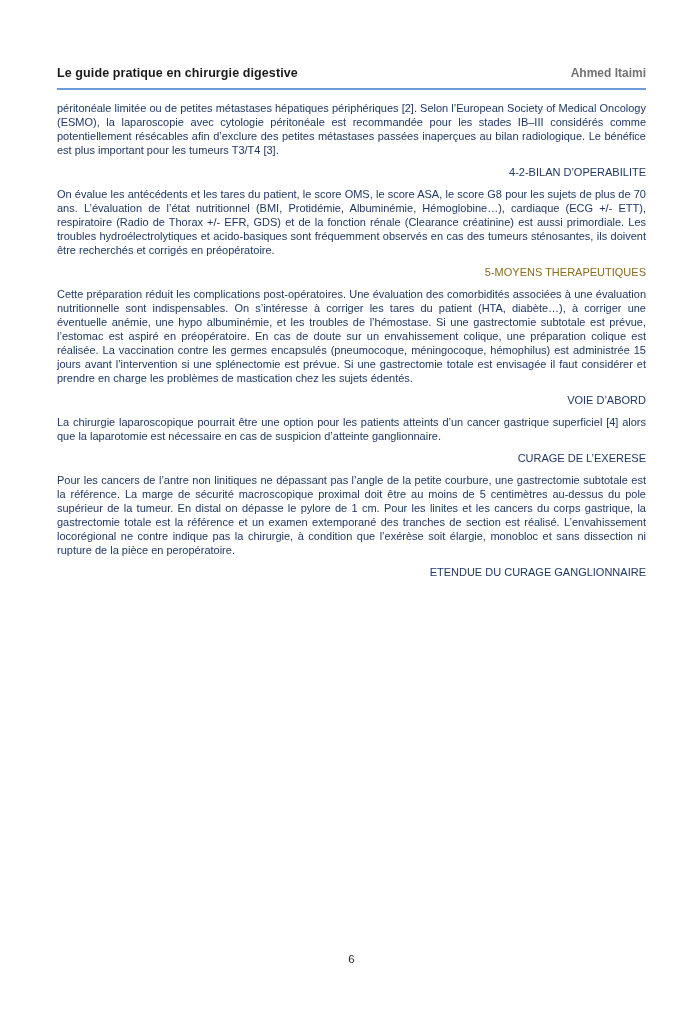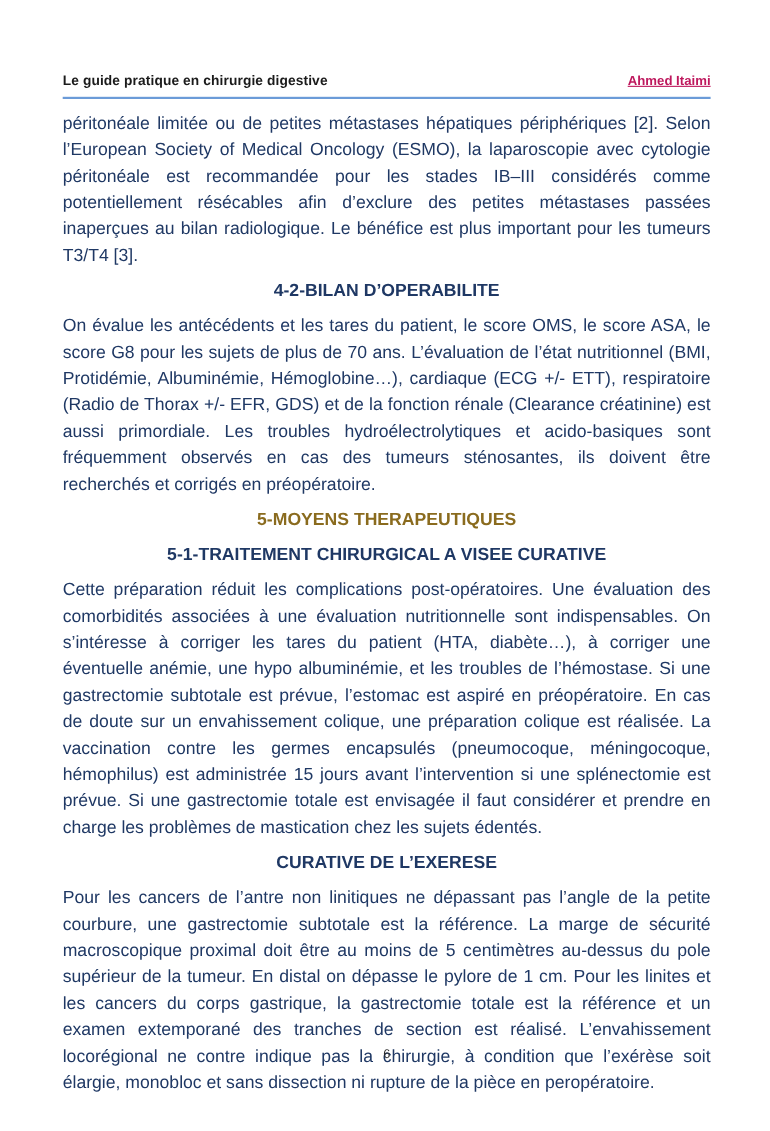"Ahmed Itaimi" .doc-header .author { color: #be185d -> #737373; text-decoration: underline -> none }
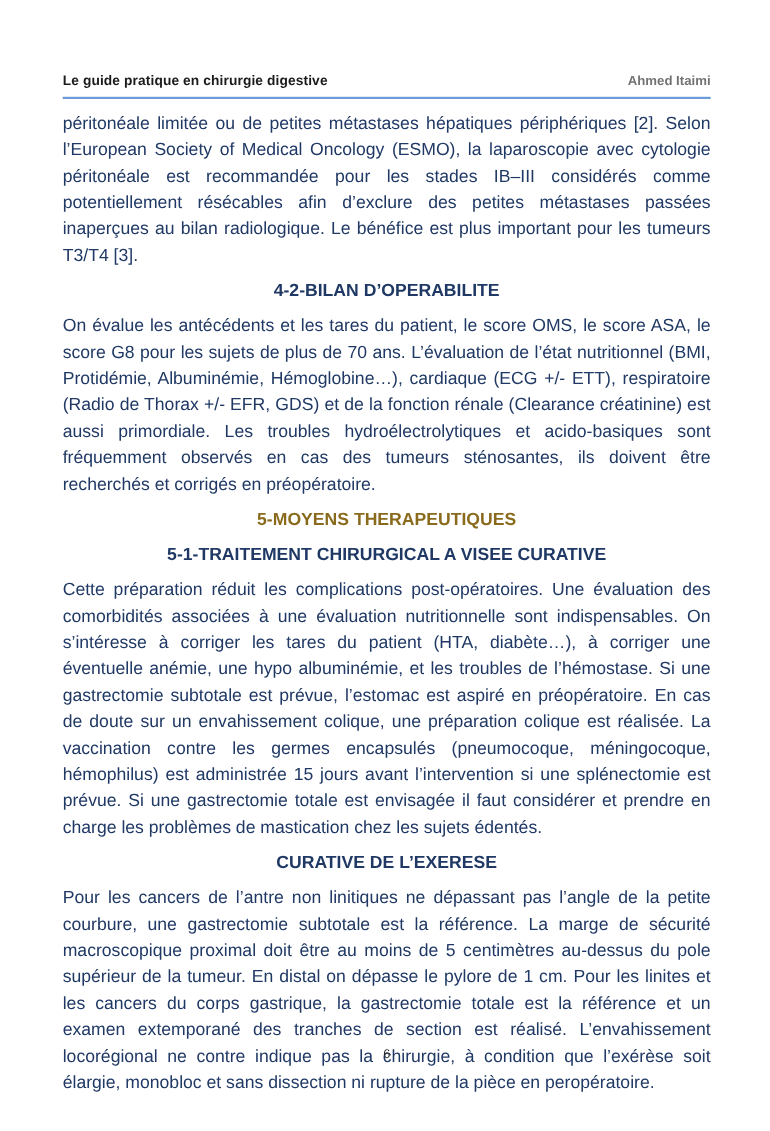"péritonéale limitée ou de petites" .body-text p, .body-text h2 { font-size: 16px -> 11px; line-height: 24px -> 14px }
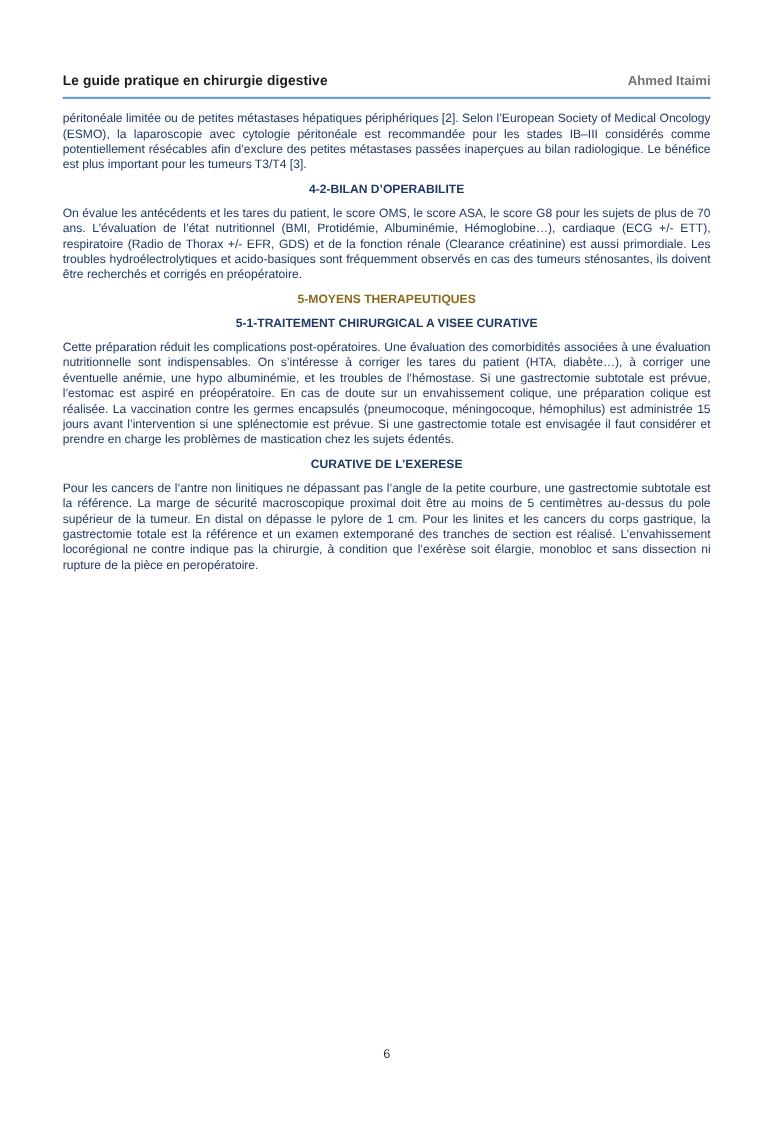"4-2-BILAN D’OPERABILITE" .body-text h2 { font-weight: bold -> normal; text-align: center -> right }
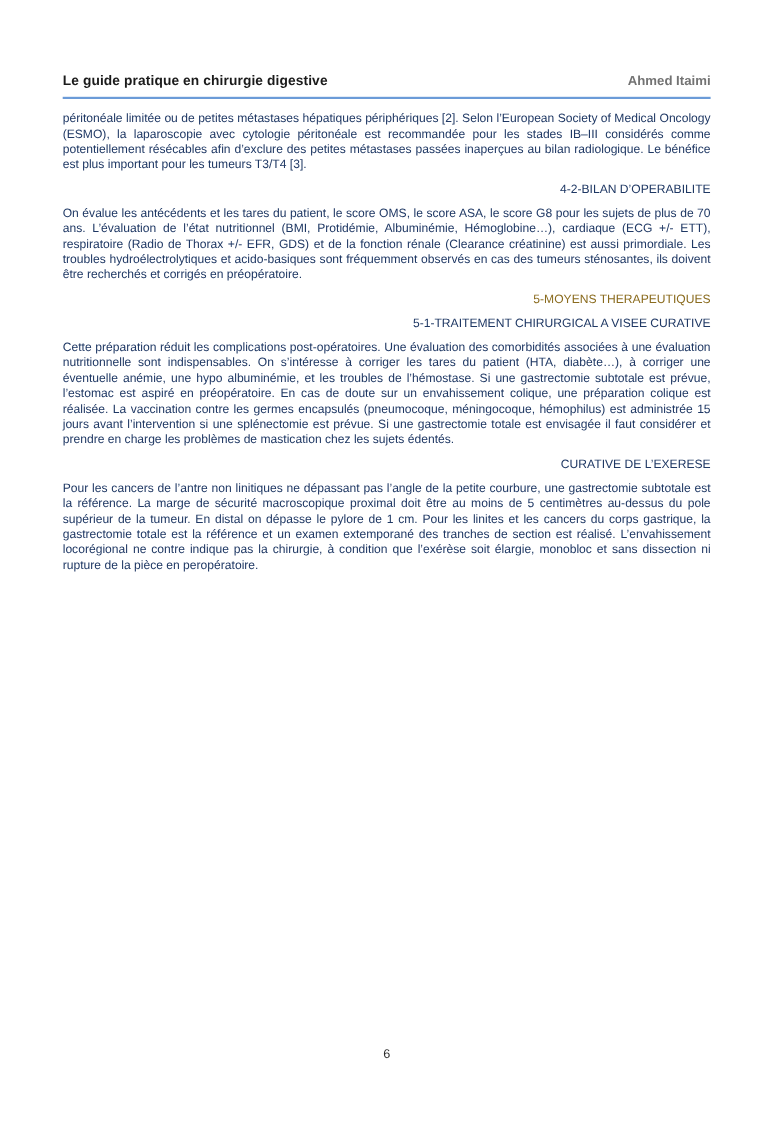"5-1-TRAITEMENT CHIRURGICAL A VISEE" h2 { html: <h2>5-1-TRAITEMENT CHIRURGICAL A VISEE CURATIVE</h2> -> none }
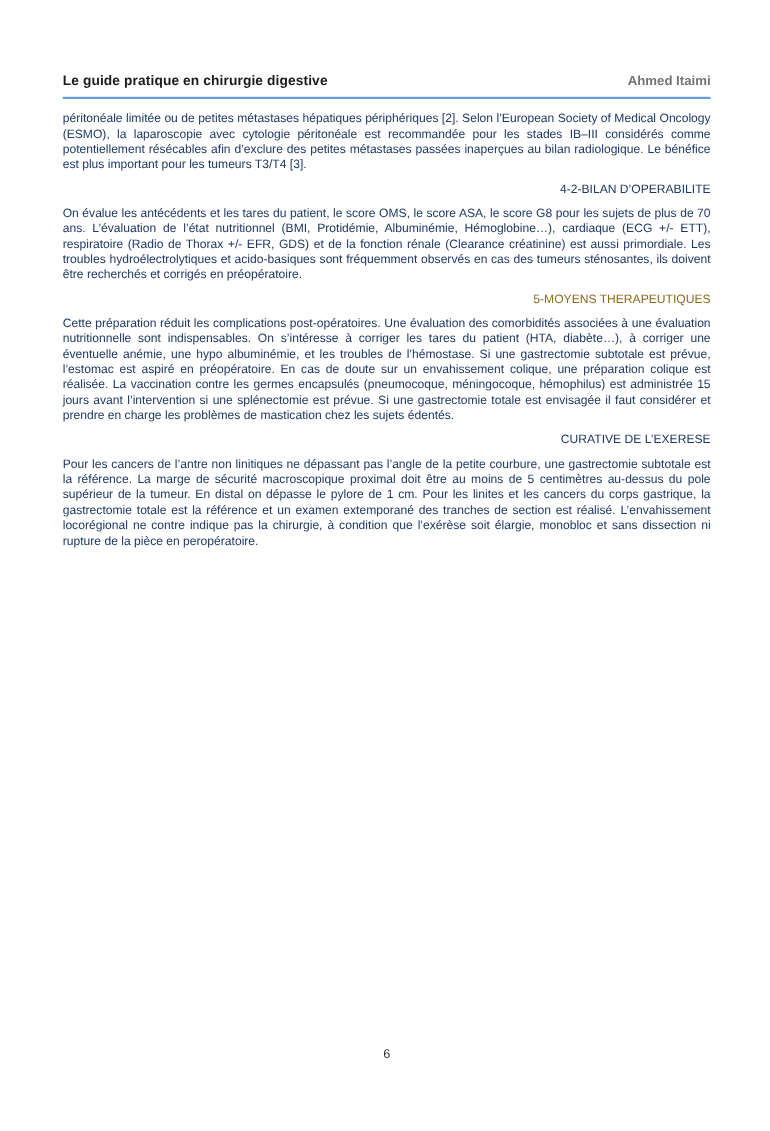"VOIE D’ABORD" h2 { html: none -> <h2>VOIE D’ABORD</h2> }
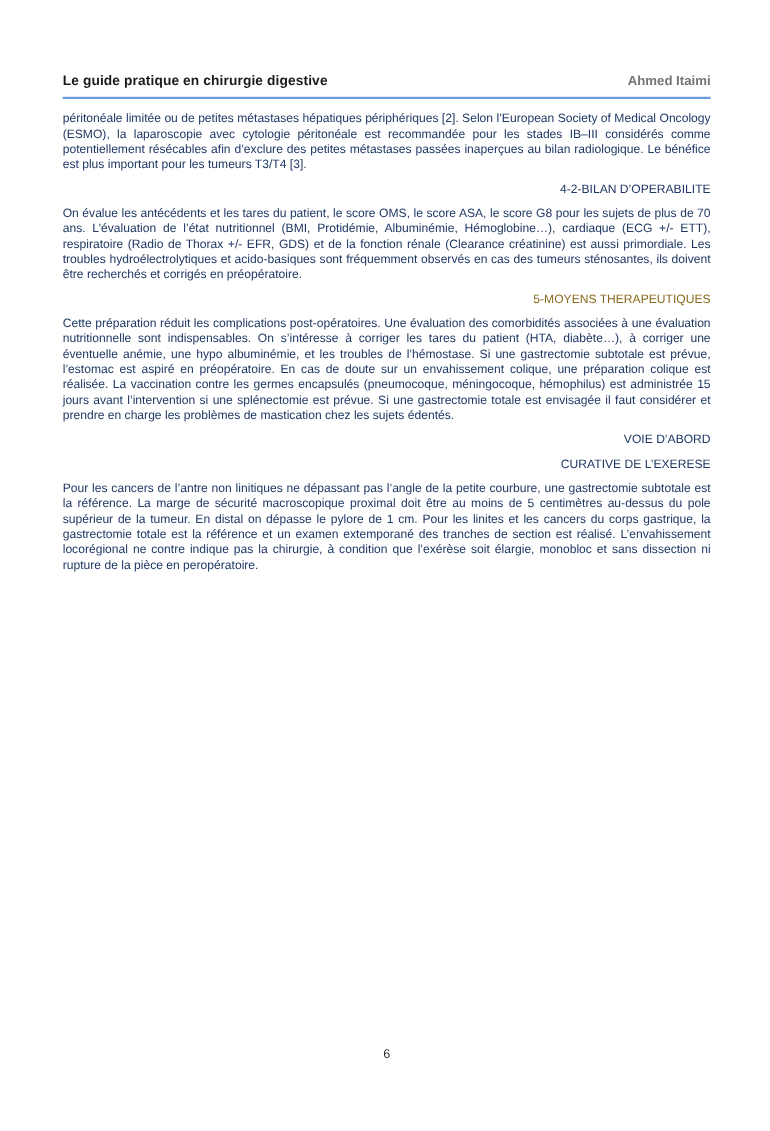"La chirurgie laparoscopique pourrait" p { html: none -> <p>La chirurgie laparoscopique pourrait être une option pour les patients atteints d’un cancer gastrique superficiel [4] alors que la laparotomie est nécessaire en cas de suspicion d’atteinte ganglionnaire.</p> }
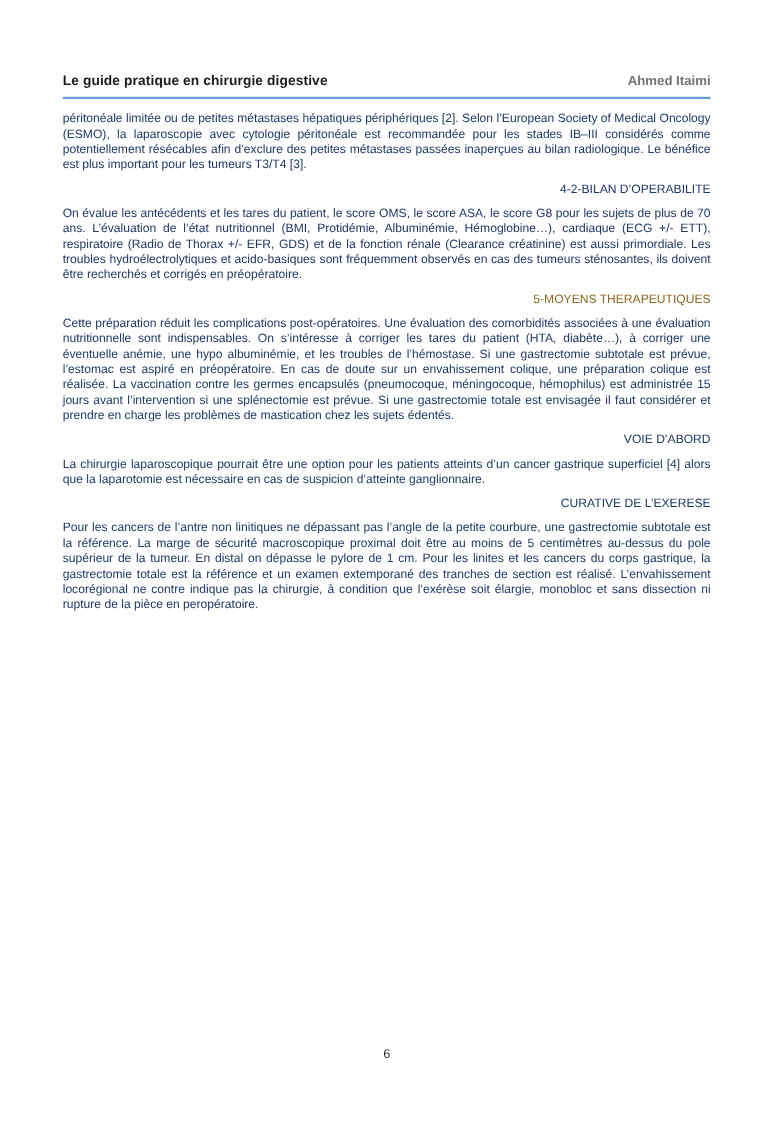"CURATIVE DE L’EXERESE" h2 { text: CURATIVE -> CURAGE }
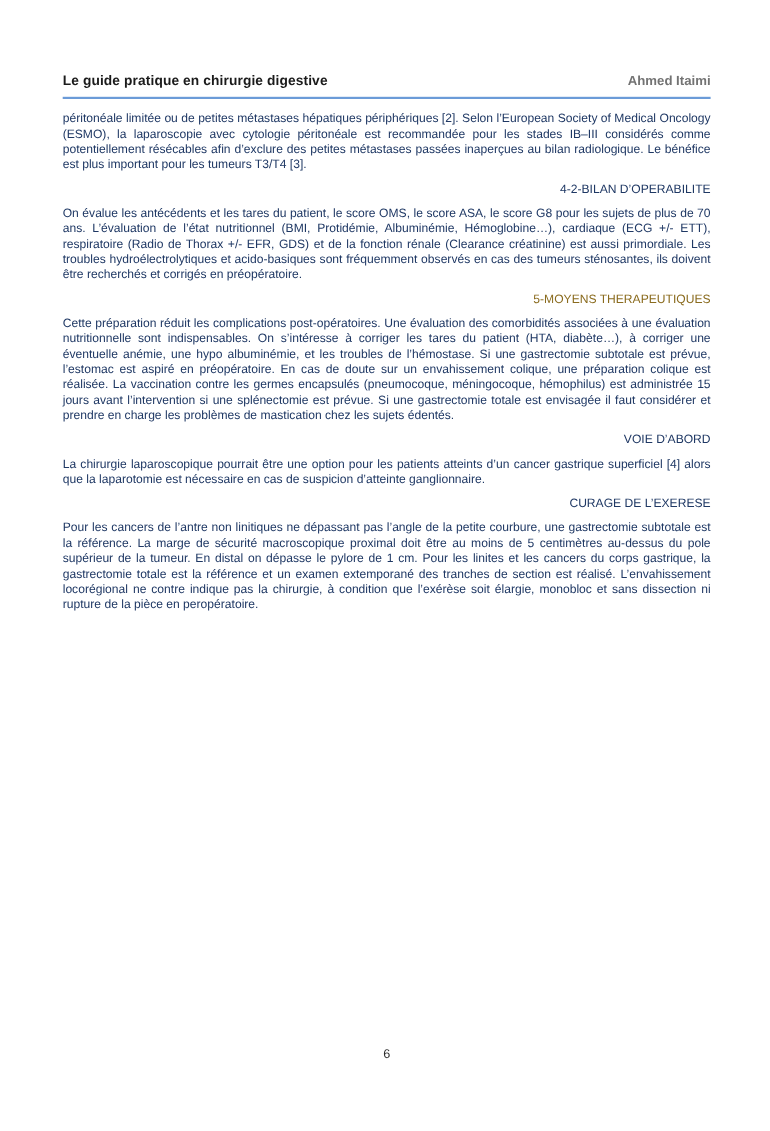"ETENDUE DU CURAGE GANGLIONNAIRE" h2 { html: none -> <h2>ETENDUE DU CURAGE GANGLIONNAIRE</h2> }
